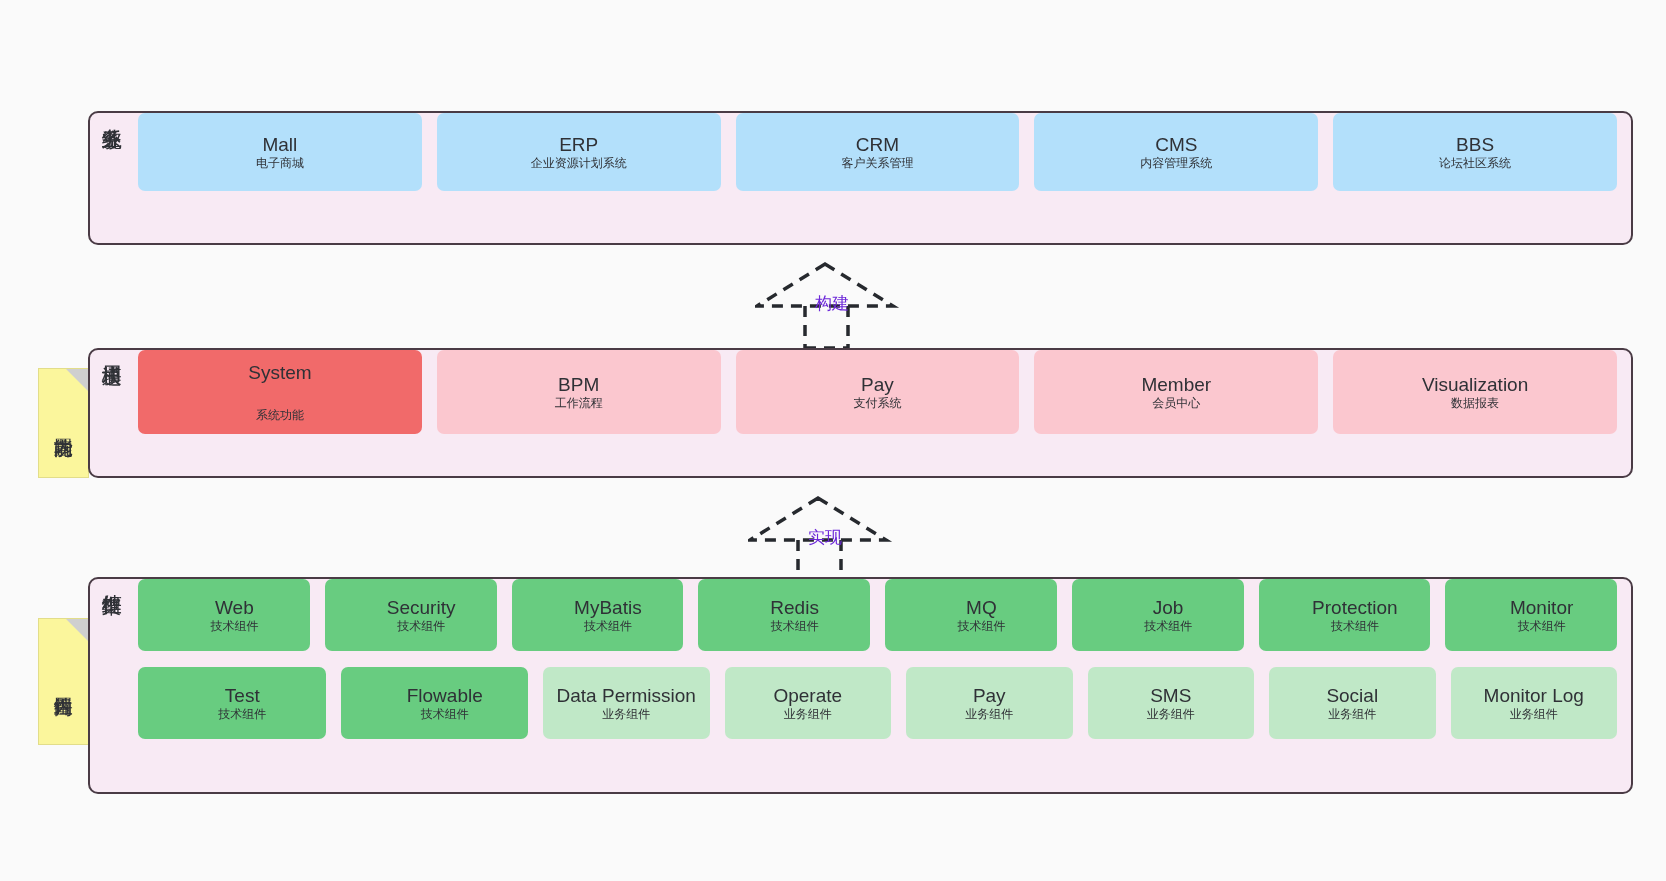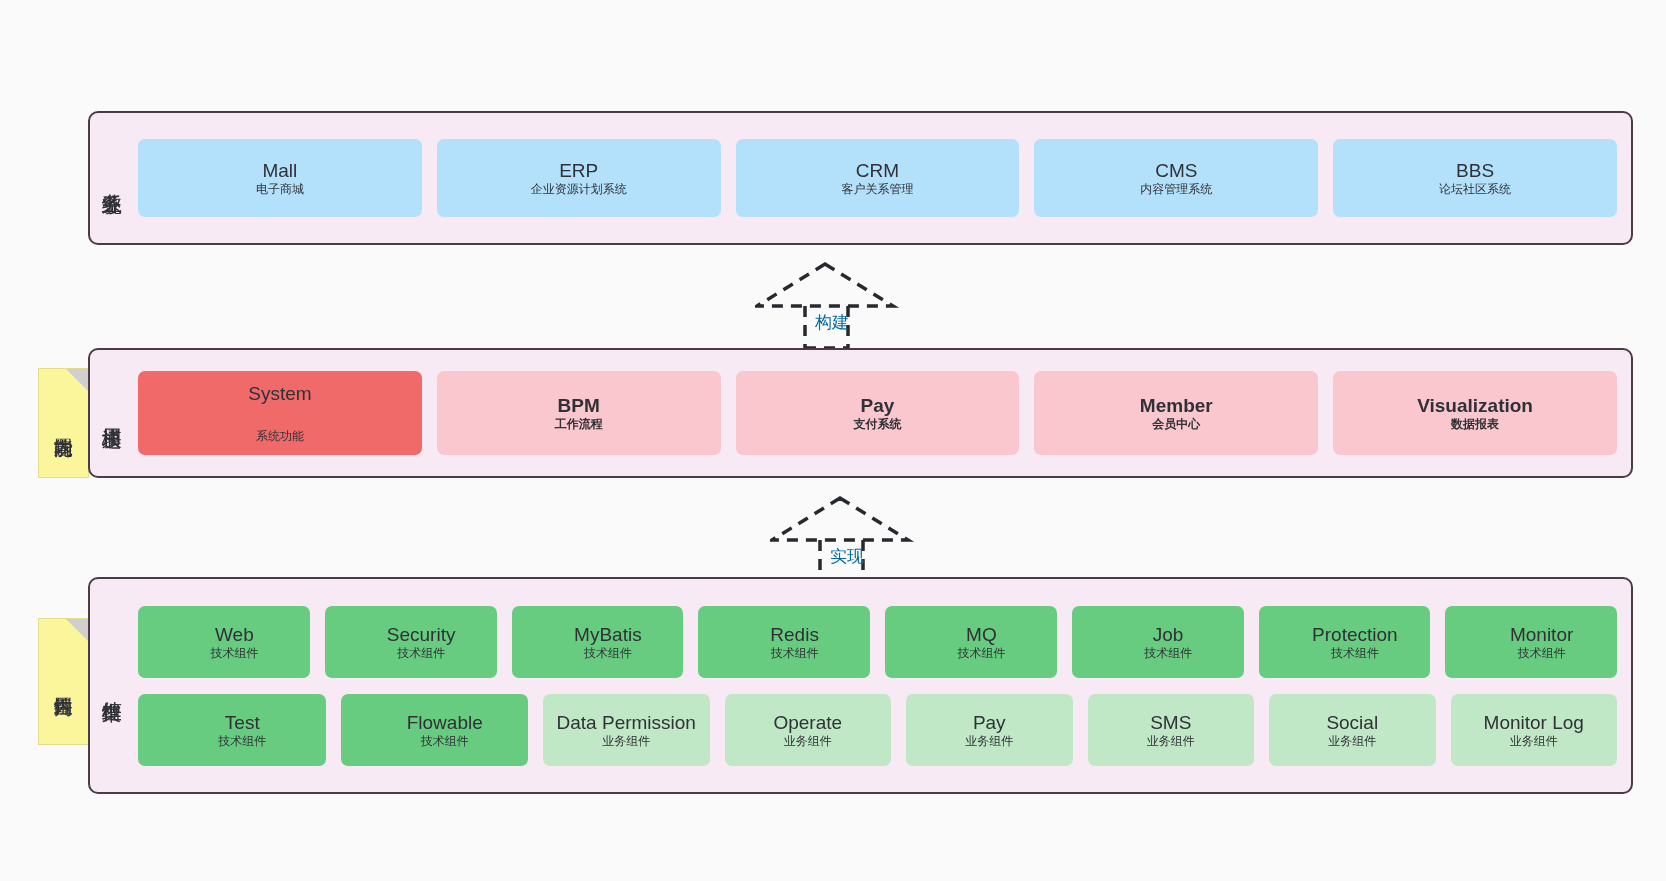"Mall" .layer { align-items: center -> flex-start }
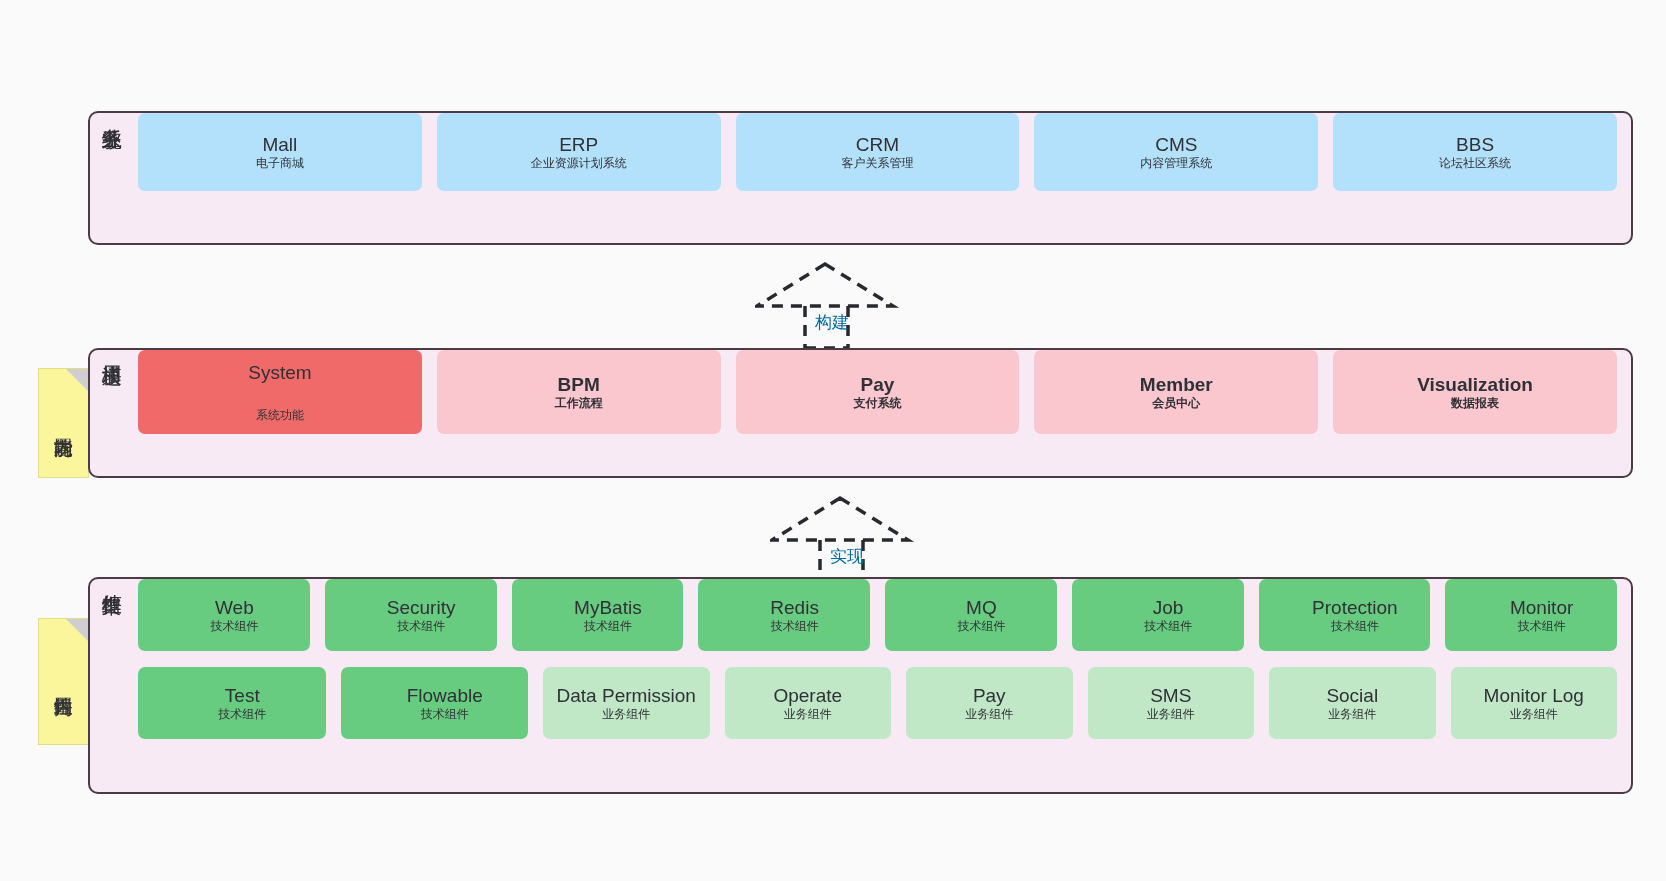"构建" .arrow-label { color: #0369a1 -> #6d28d9; margin-top: 19px -> none }
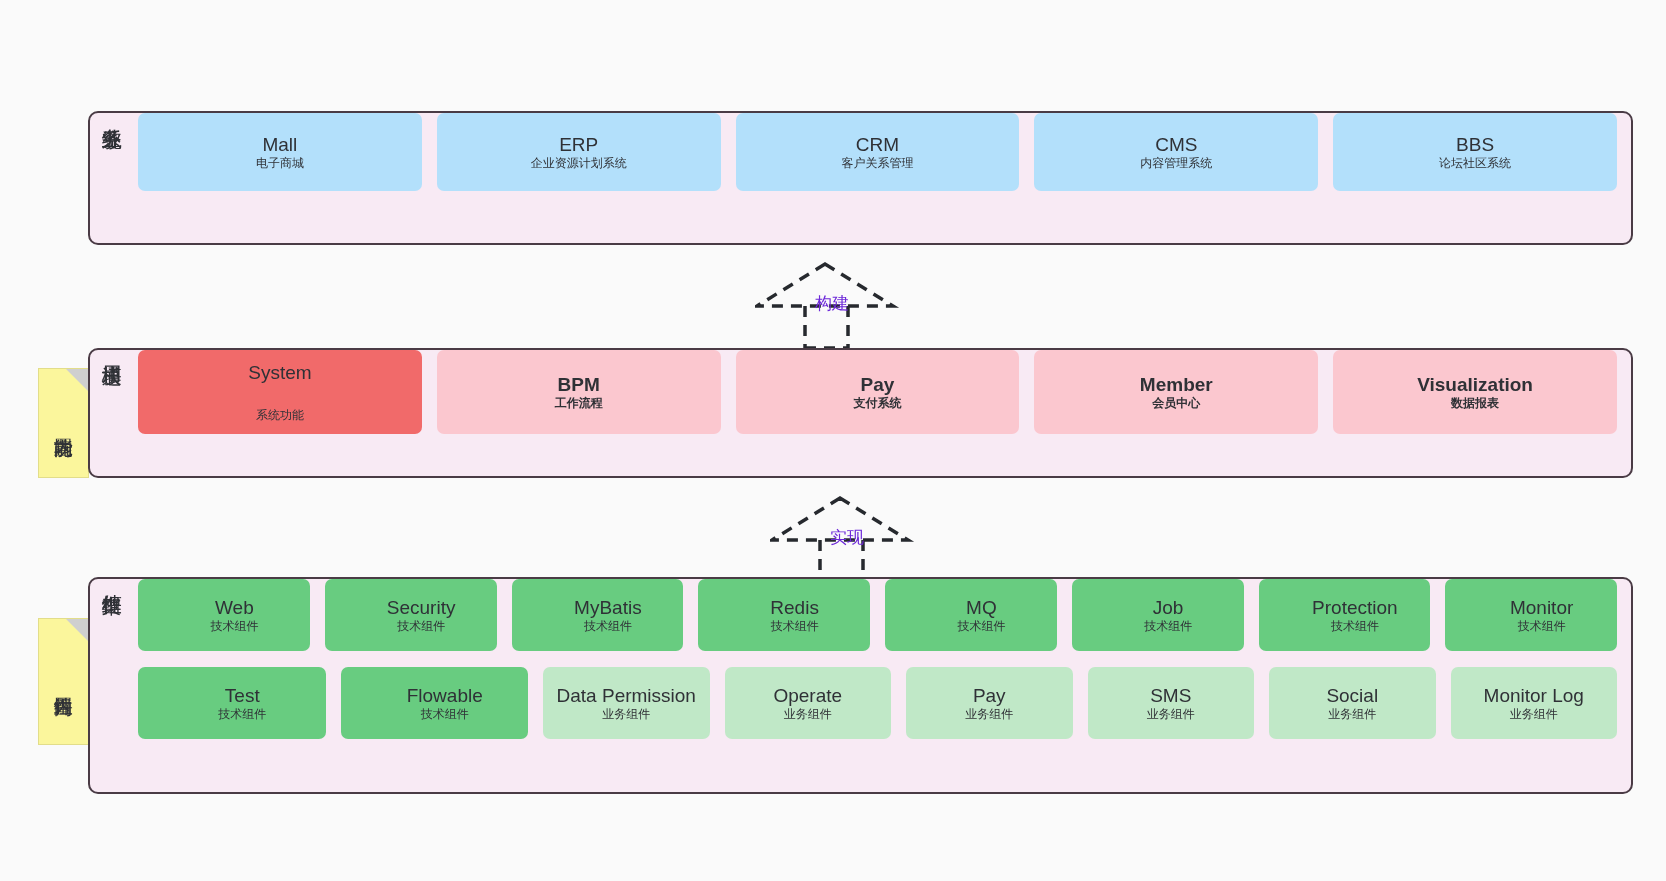"BPM" .c-pink { font-weight: bold -> none }
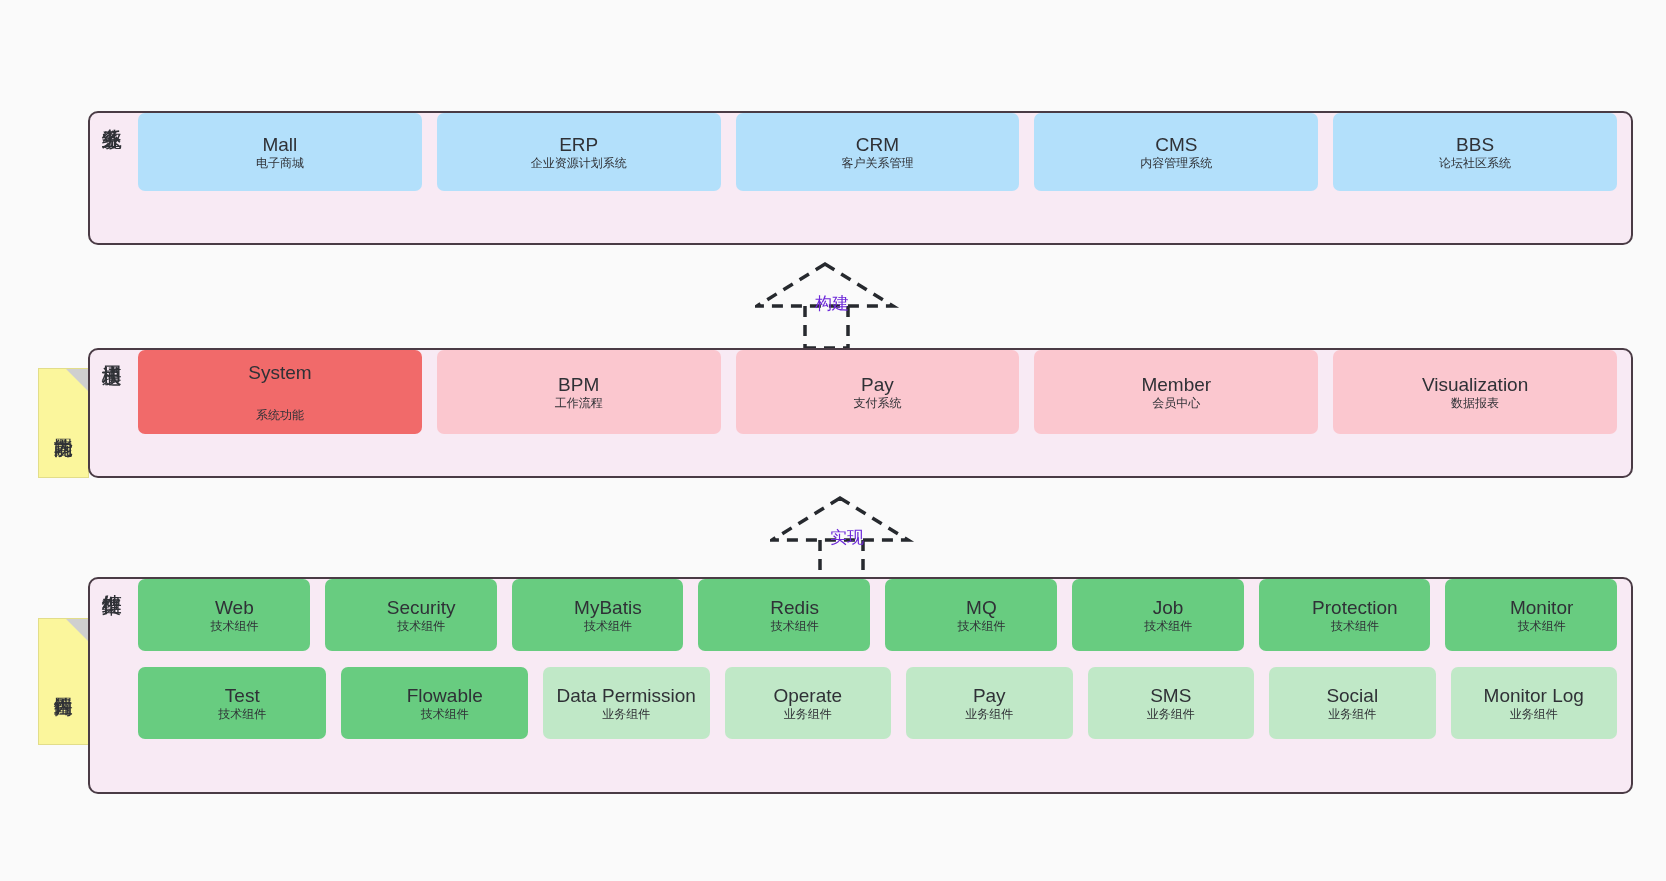"实现" div.arrow-wrap { left: 770px -> 748px }
